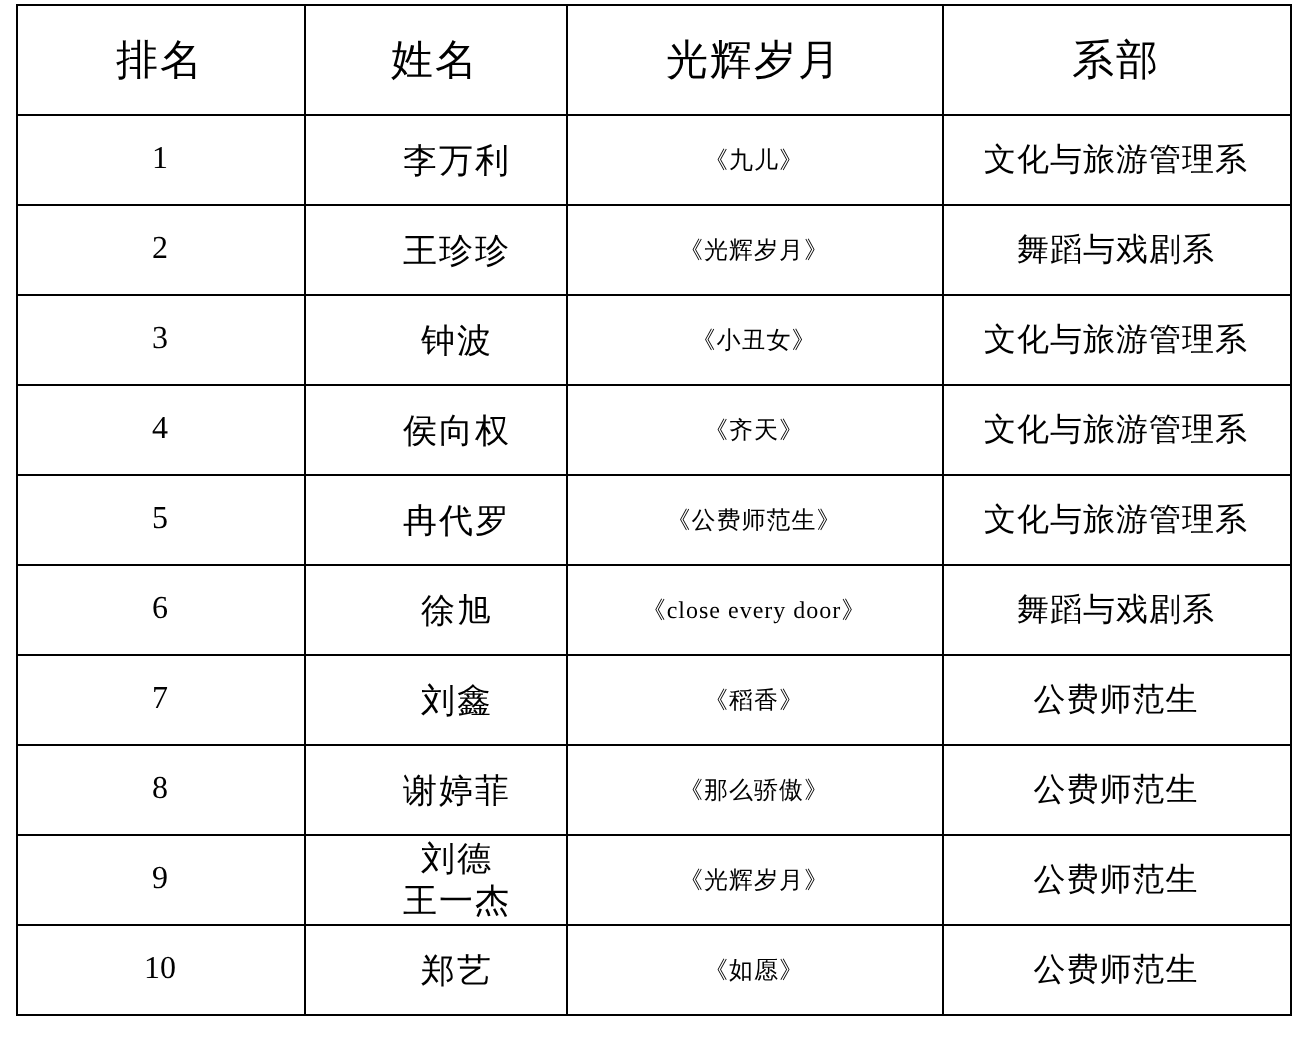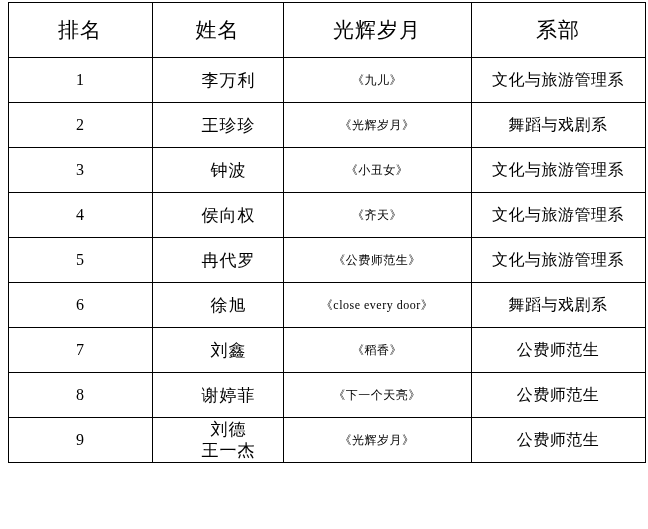"《下一个天亮》" td.cell-song { text: 下一个天亮 -> 那么骄傲 }
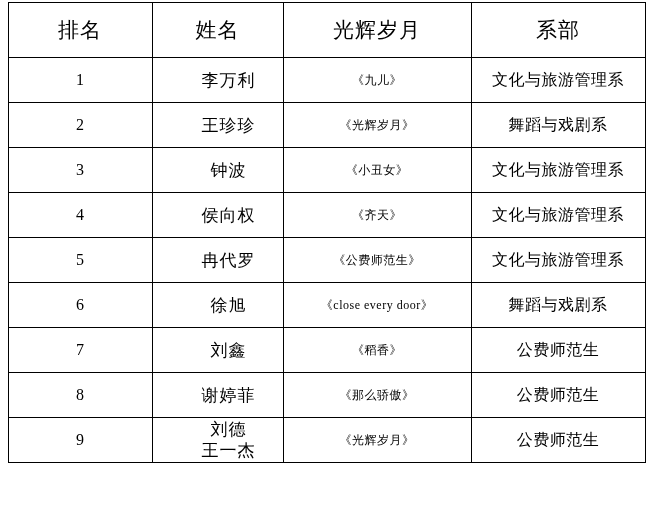"10" tr { html: none -> <tr> <td>10</td> <td>郑艺</td> <td>《如愿》</td> <td>公费师范生</td> </tr> }
